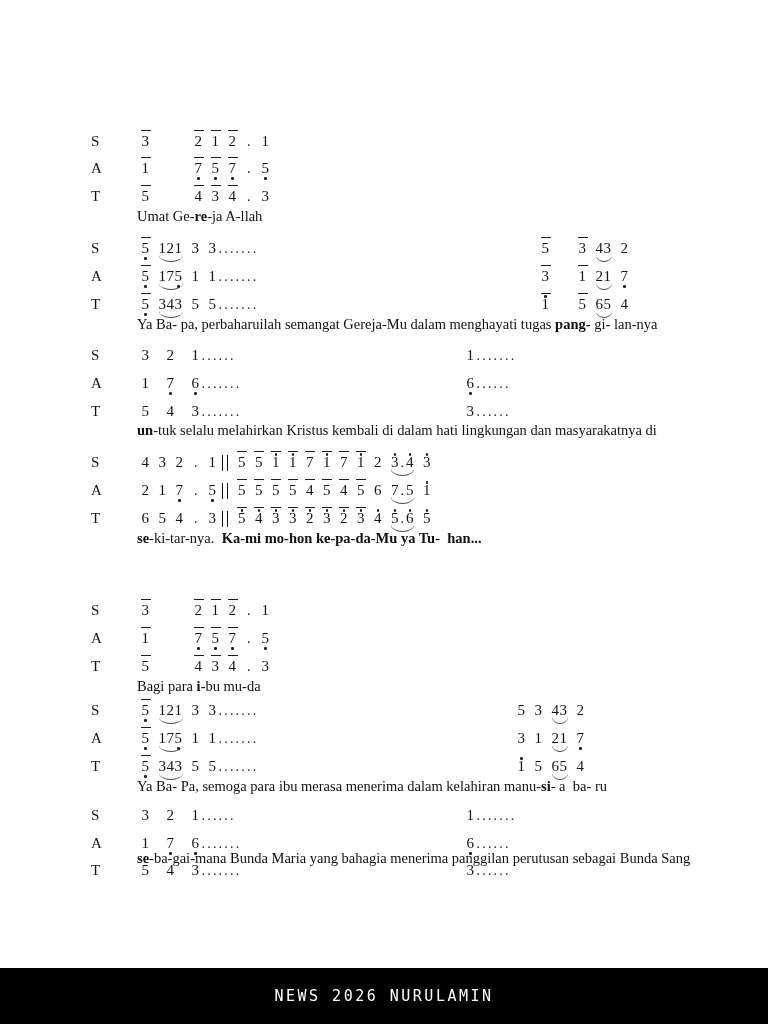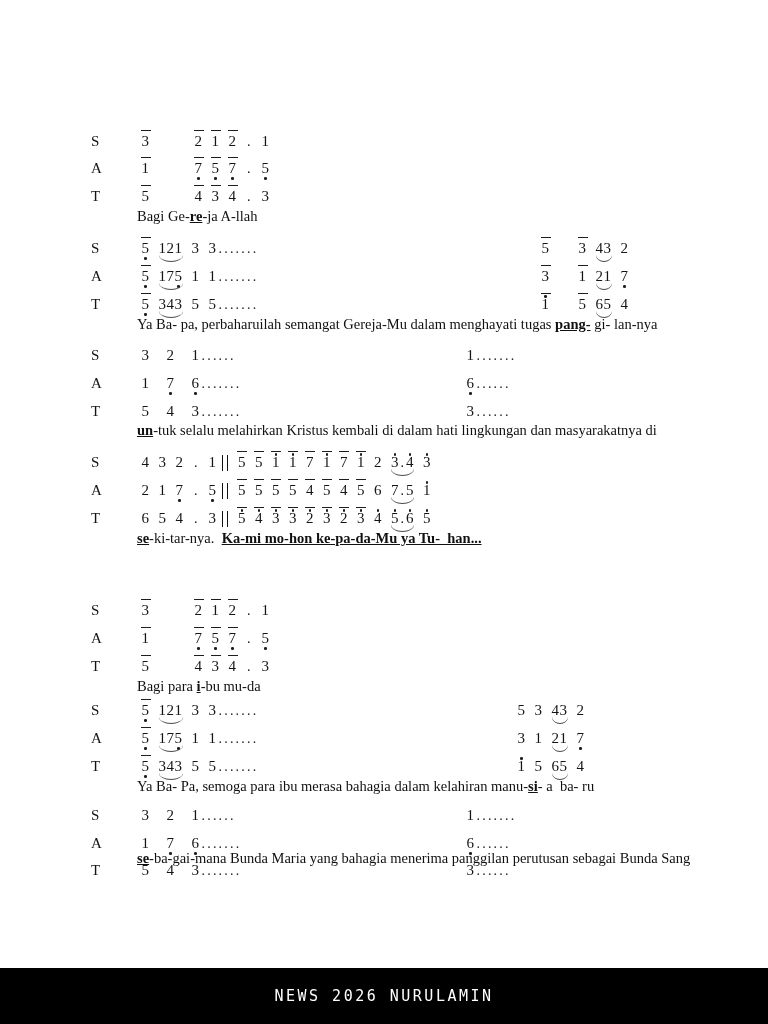"Bagi Ge-" span { text: Bagi -> Umat }
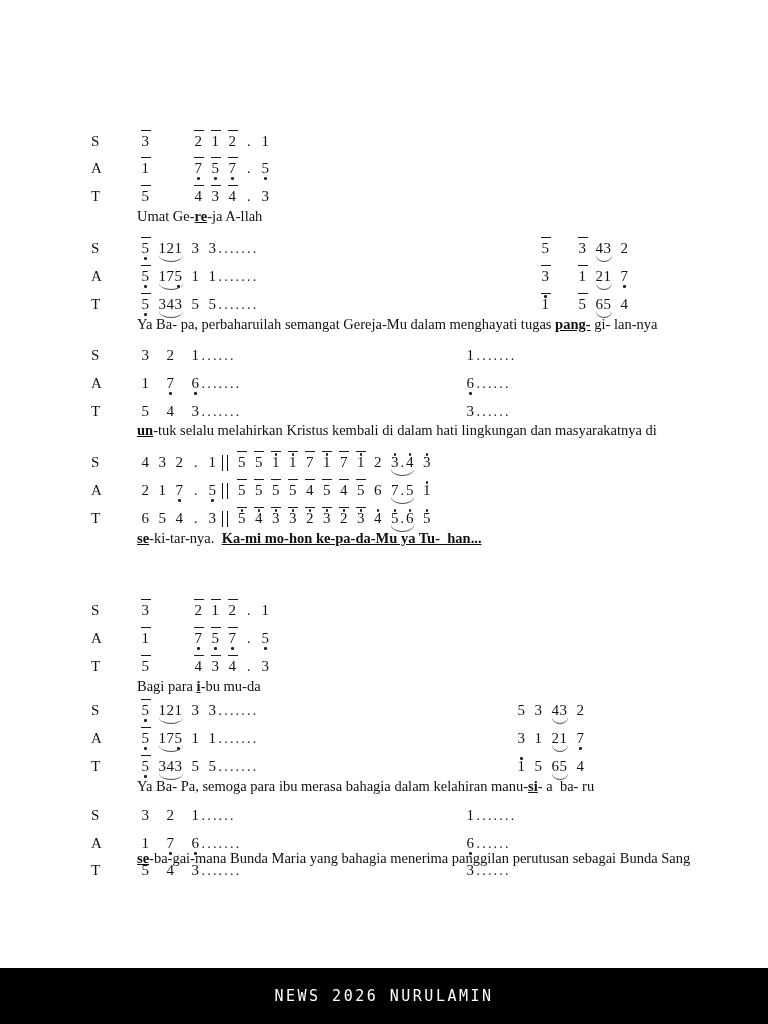"re" .lyric .b { text-decoration: underline -> none }
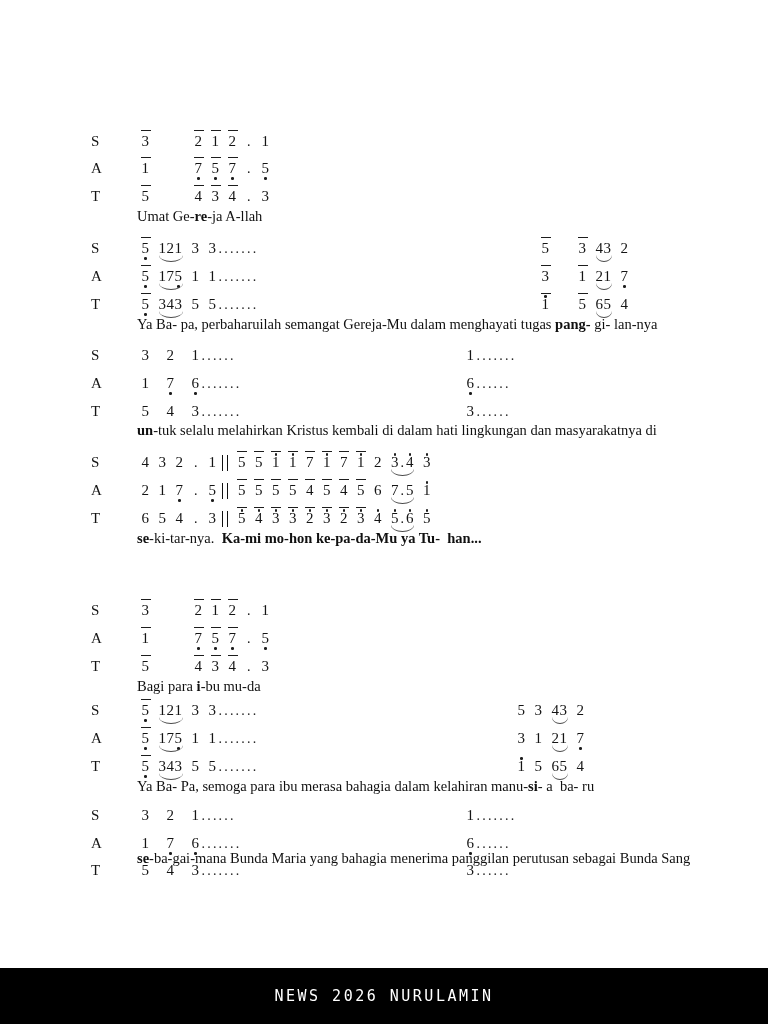"Ya Ba- Pa, semoga para" span { text: bahagia -> menerima }
